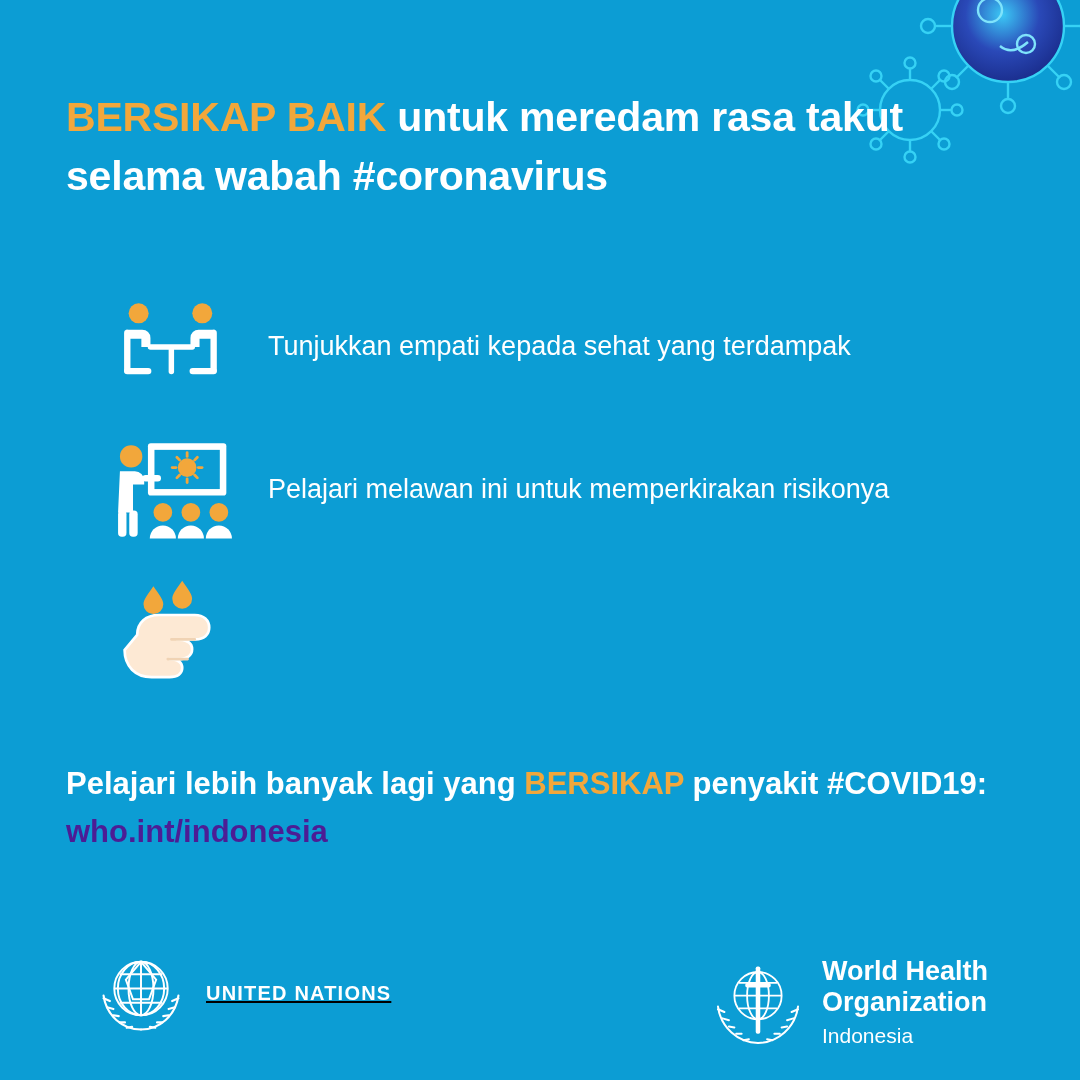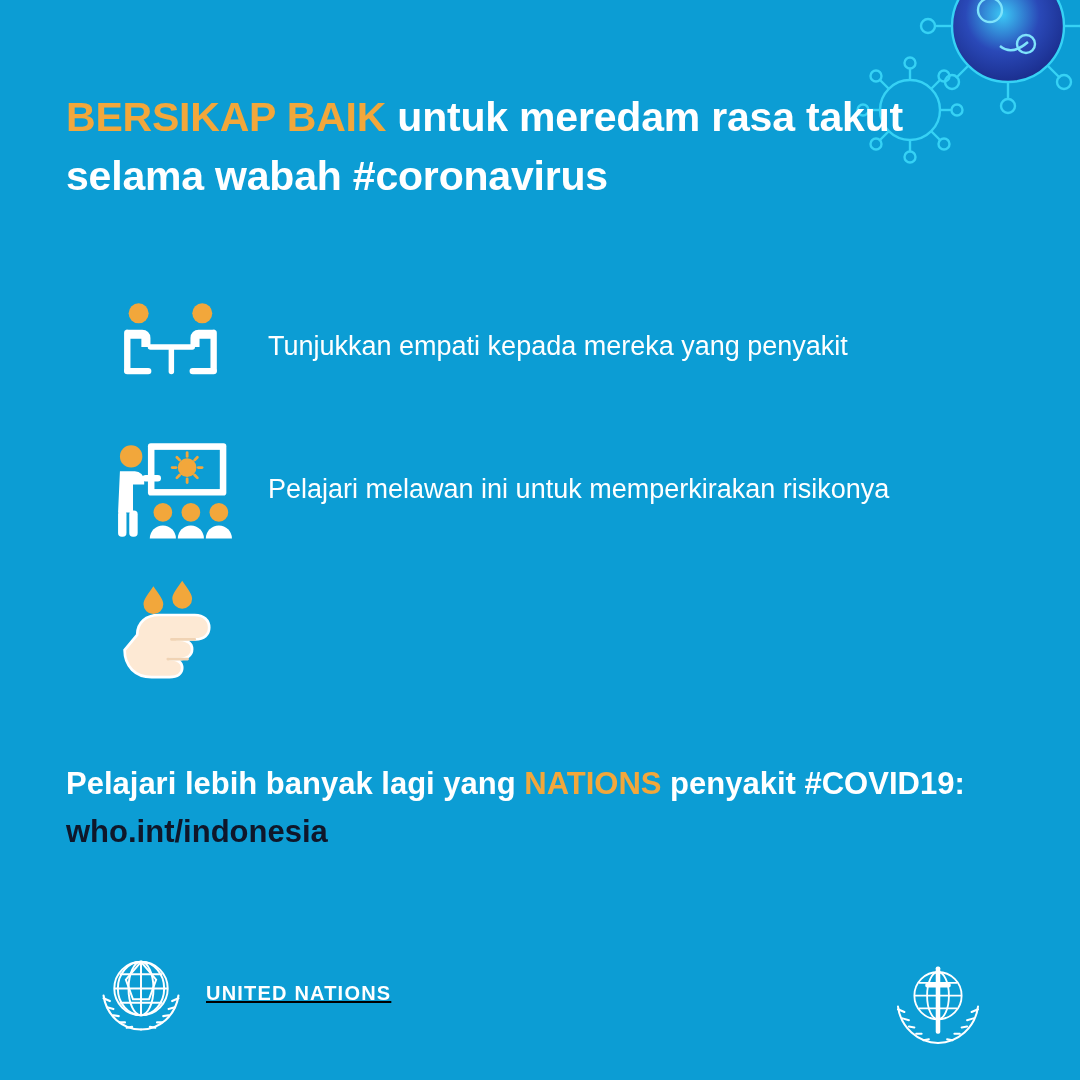"Tunjukkan empati kepada mereka yang" div.tip-text { text: mereka yang penyakit -> sehat yang terdampak }
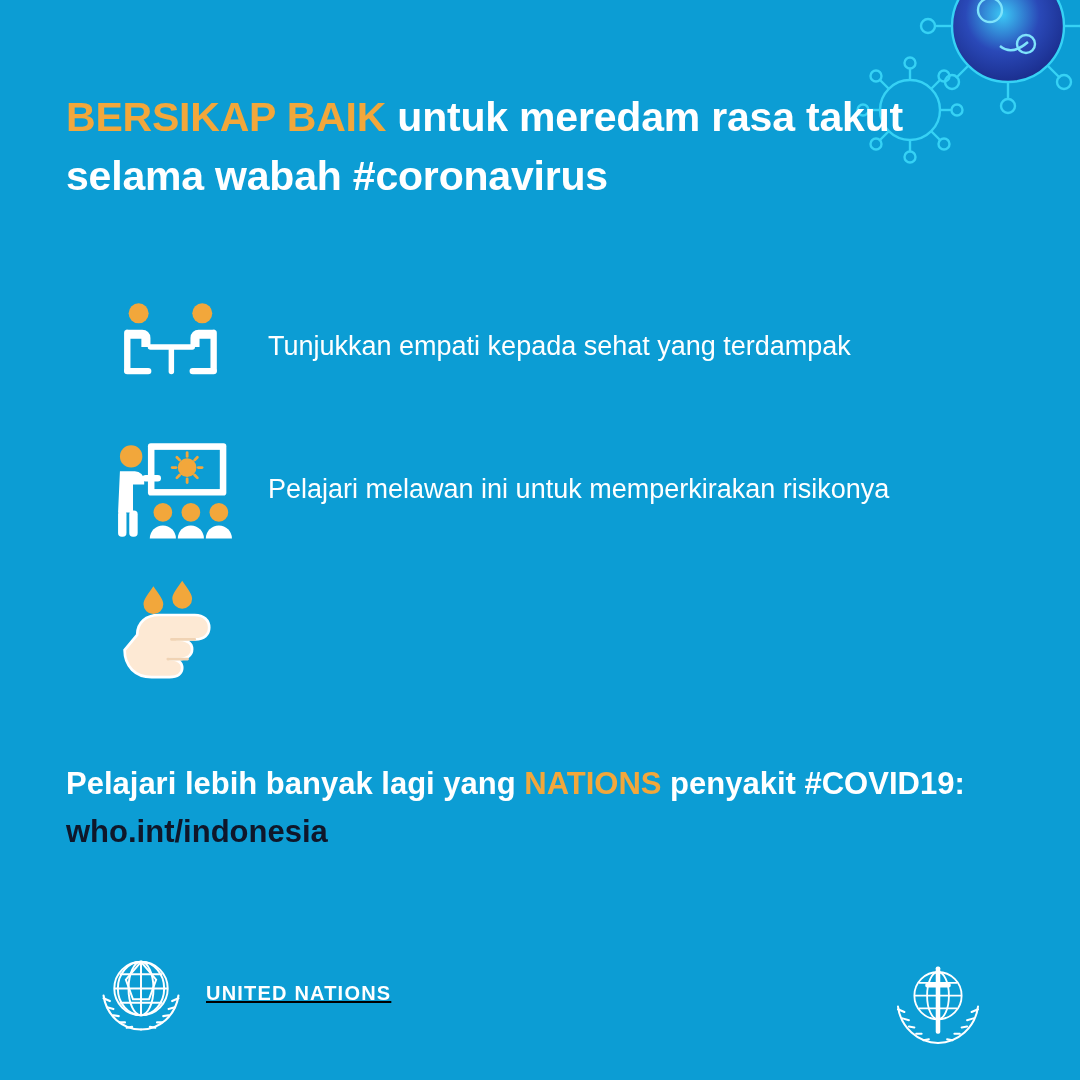"NATIONS" span.accent { text: NATIONS -> BERSIKAP }
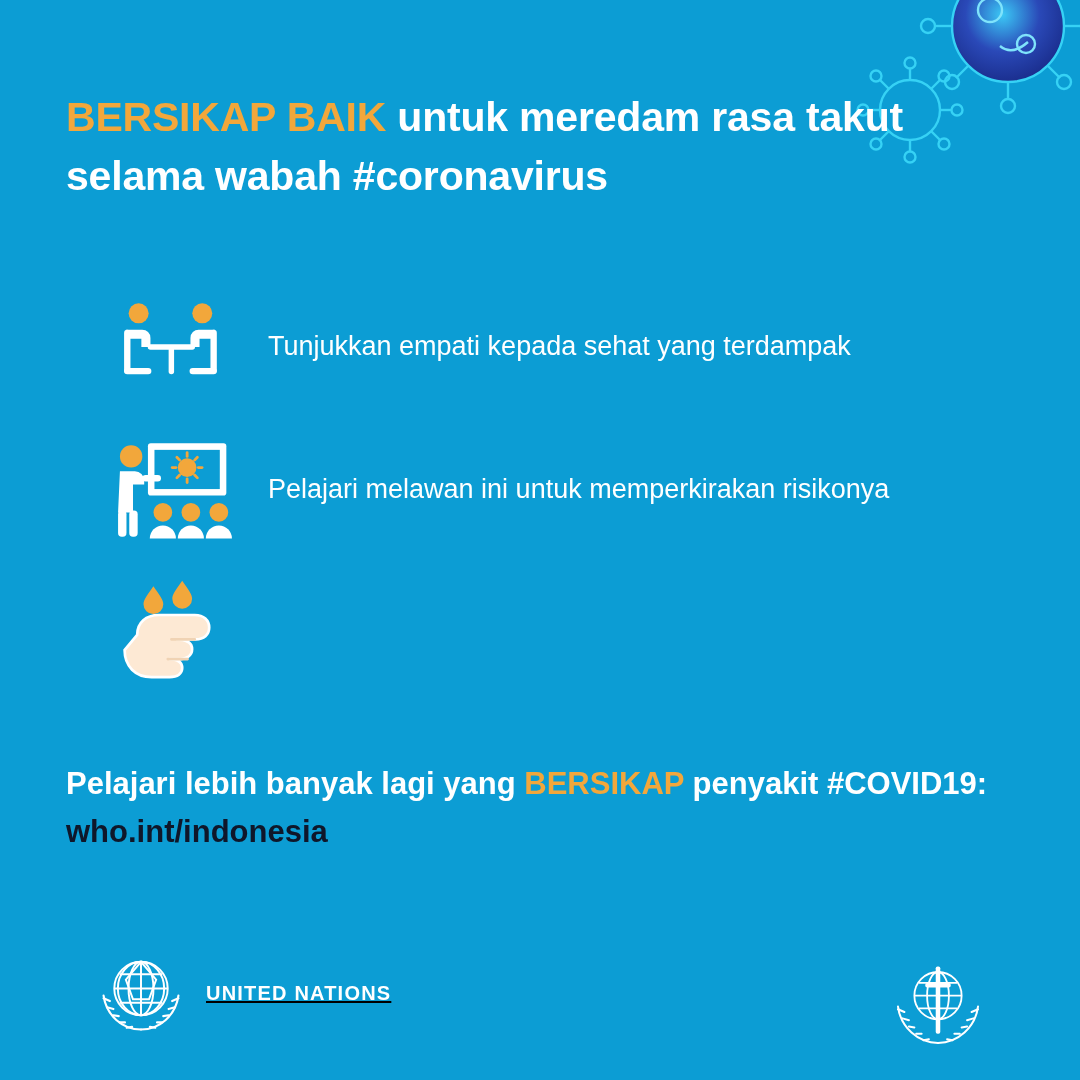"who.int/indonesia" .learn-more .url { color: #0f172a -> #4c1d95 }
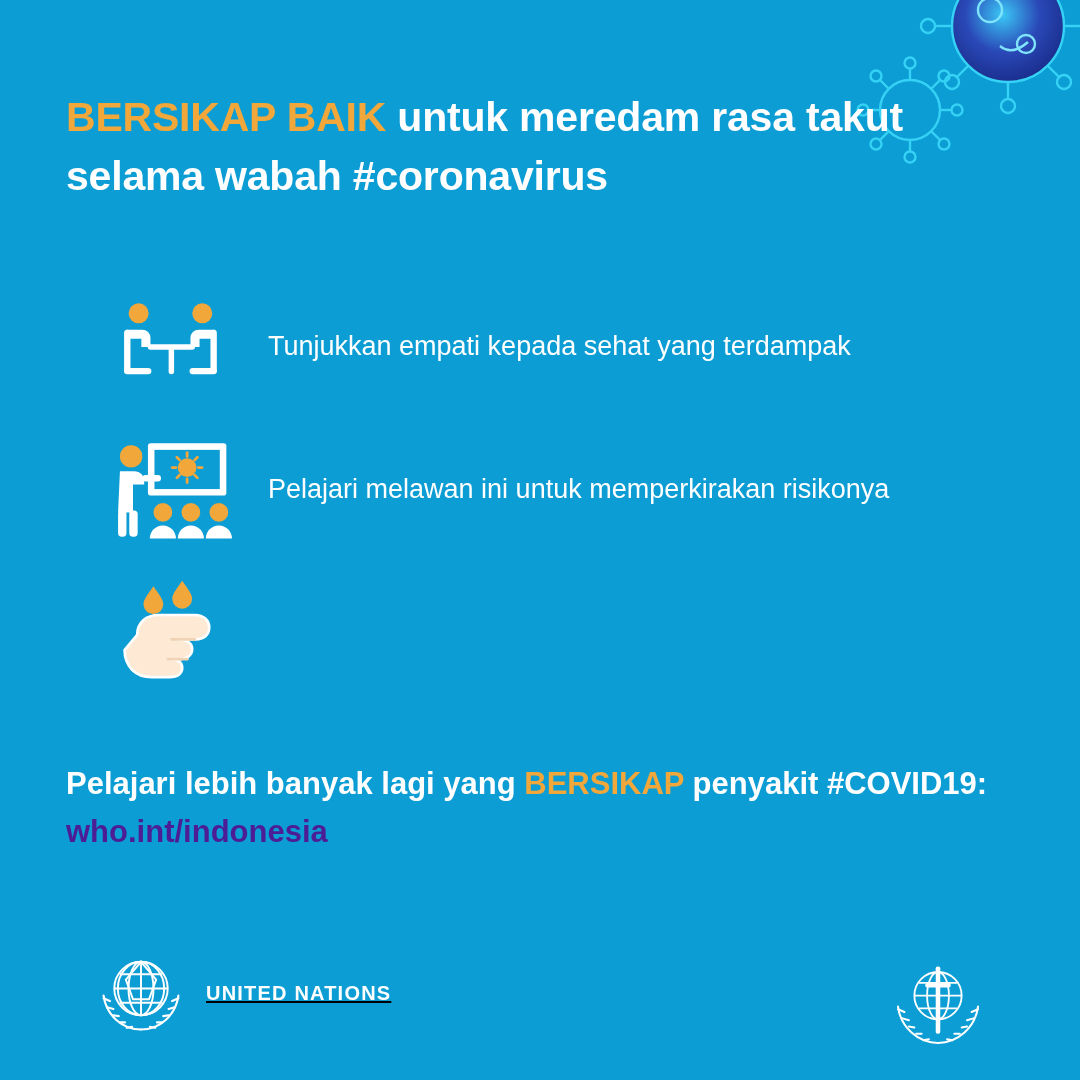"World Health" div.who-words { html: none -> <div> <div>World Health</div> <div>Organization</div> <div>Indonesia</div> </div> }
